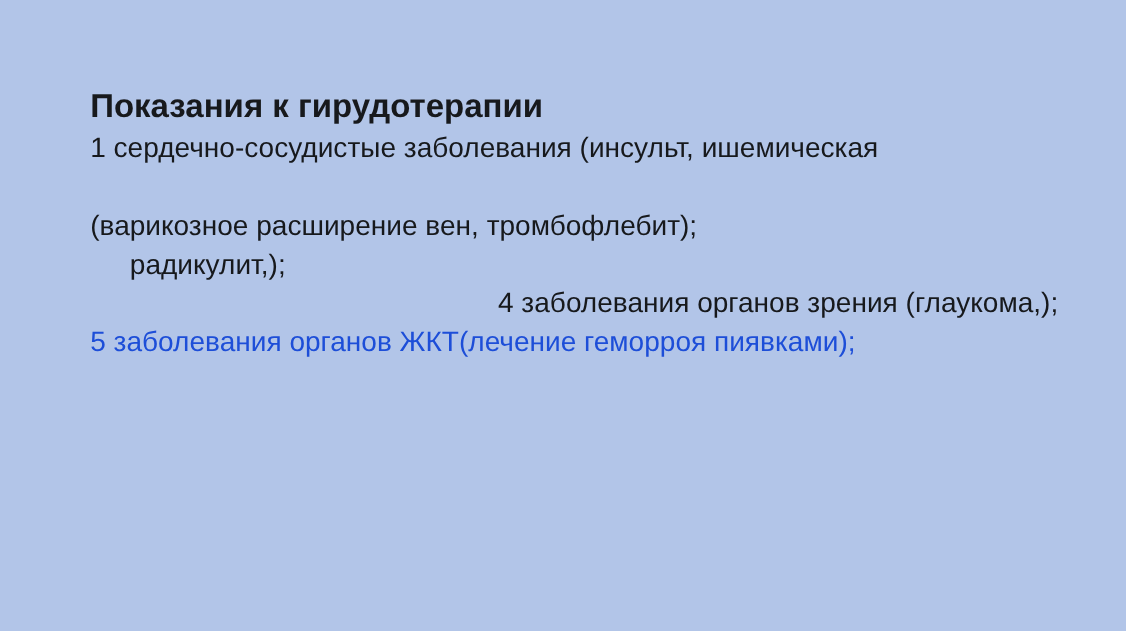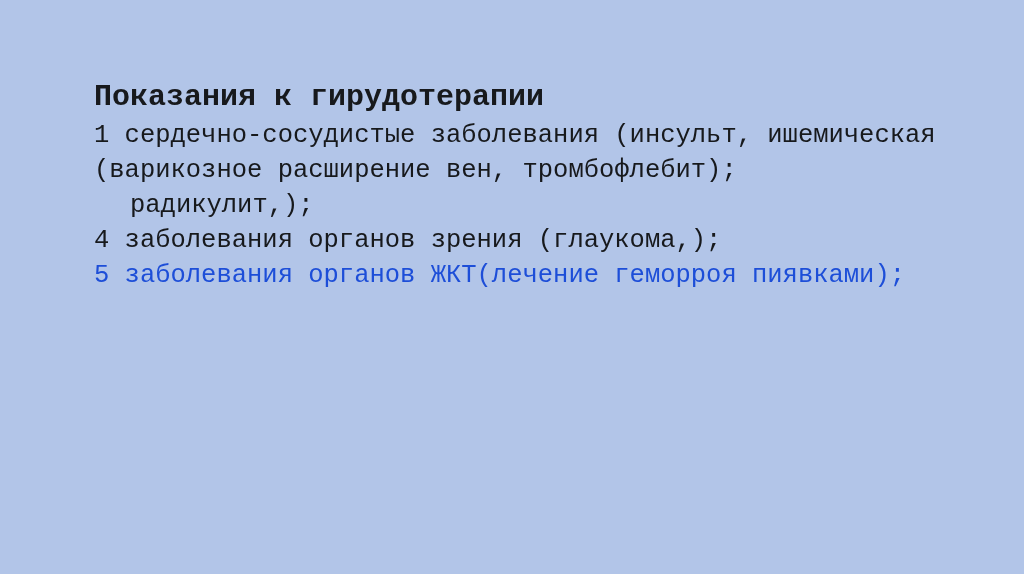"Показания к гирудотерапии" .content-block { font-family: Liberation Mono, monospace -> none; left: 94px -> 82px }
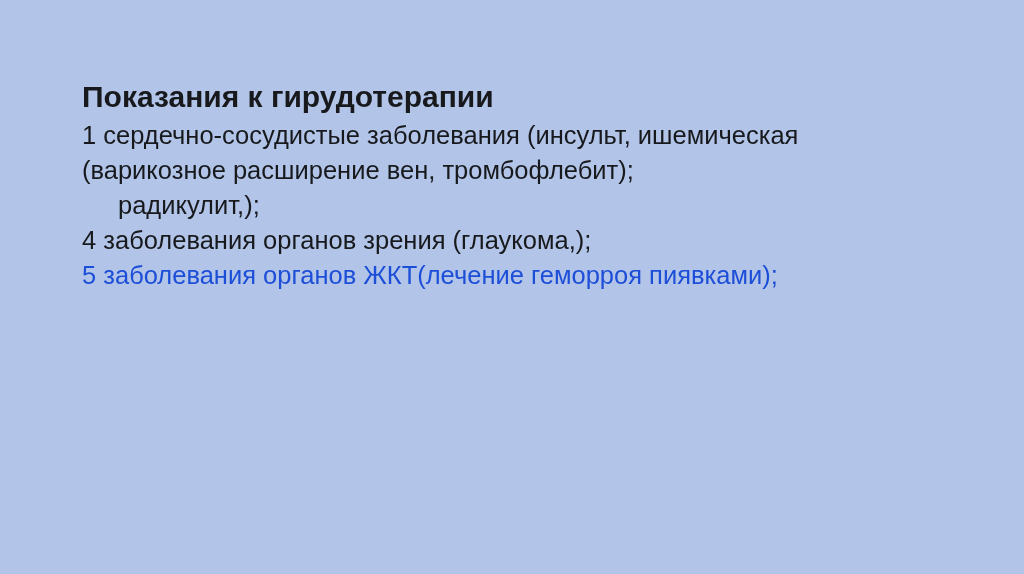"(варикозное расширение вен," li.body-line { margin-top: none -> 36px }
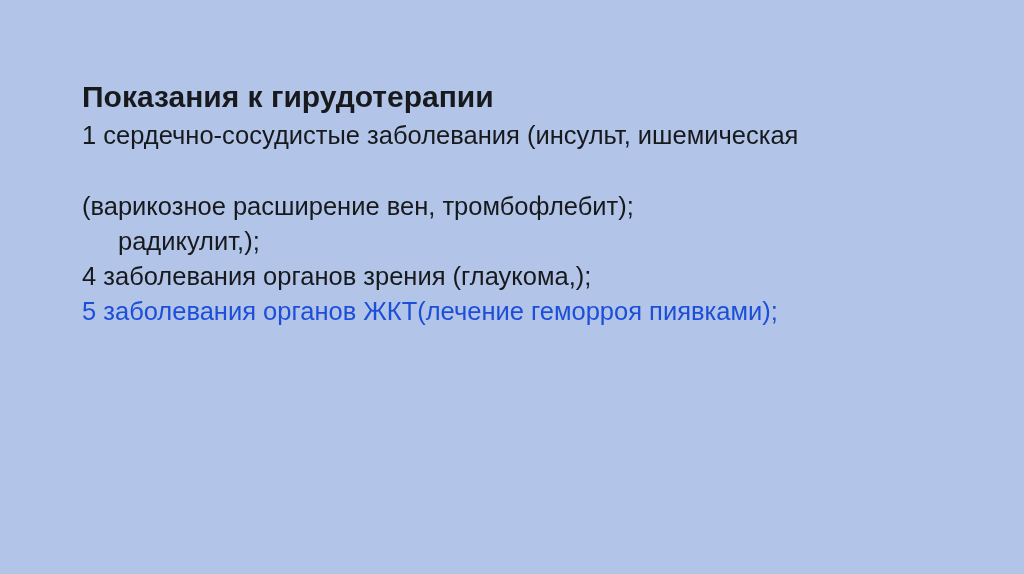"4 заболевания органов зрения" li.body-line { text-align: none -> right }
